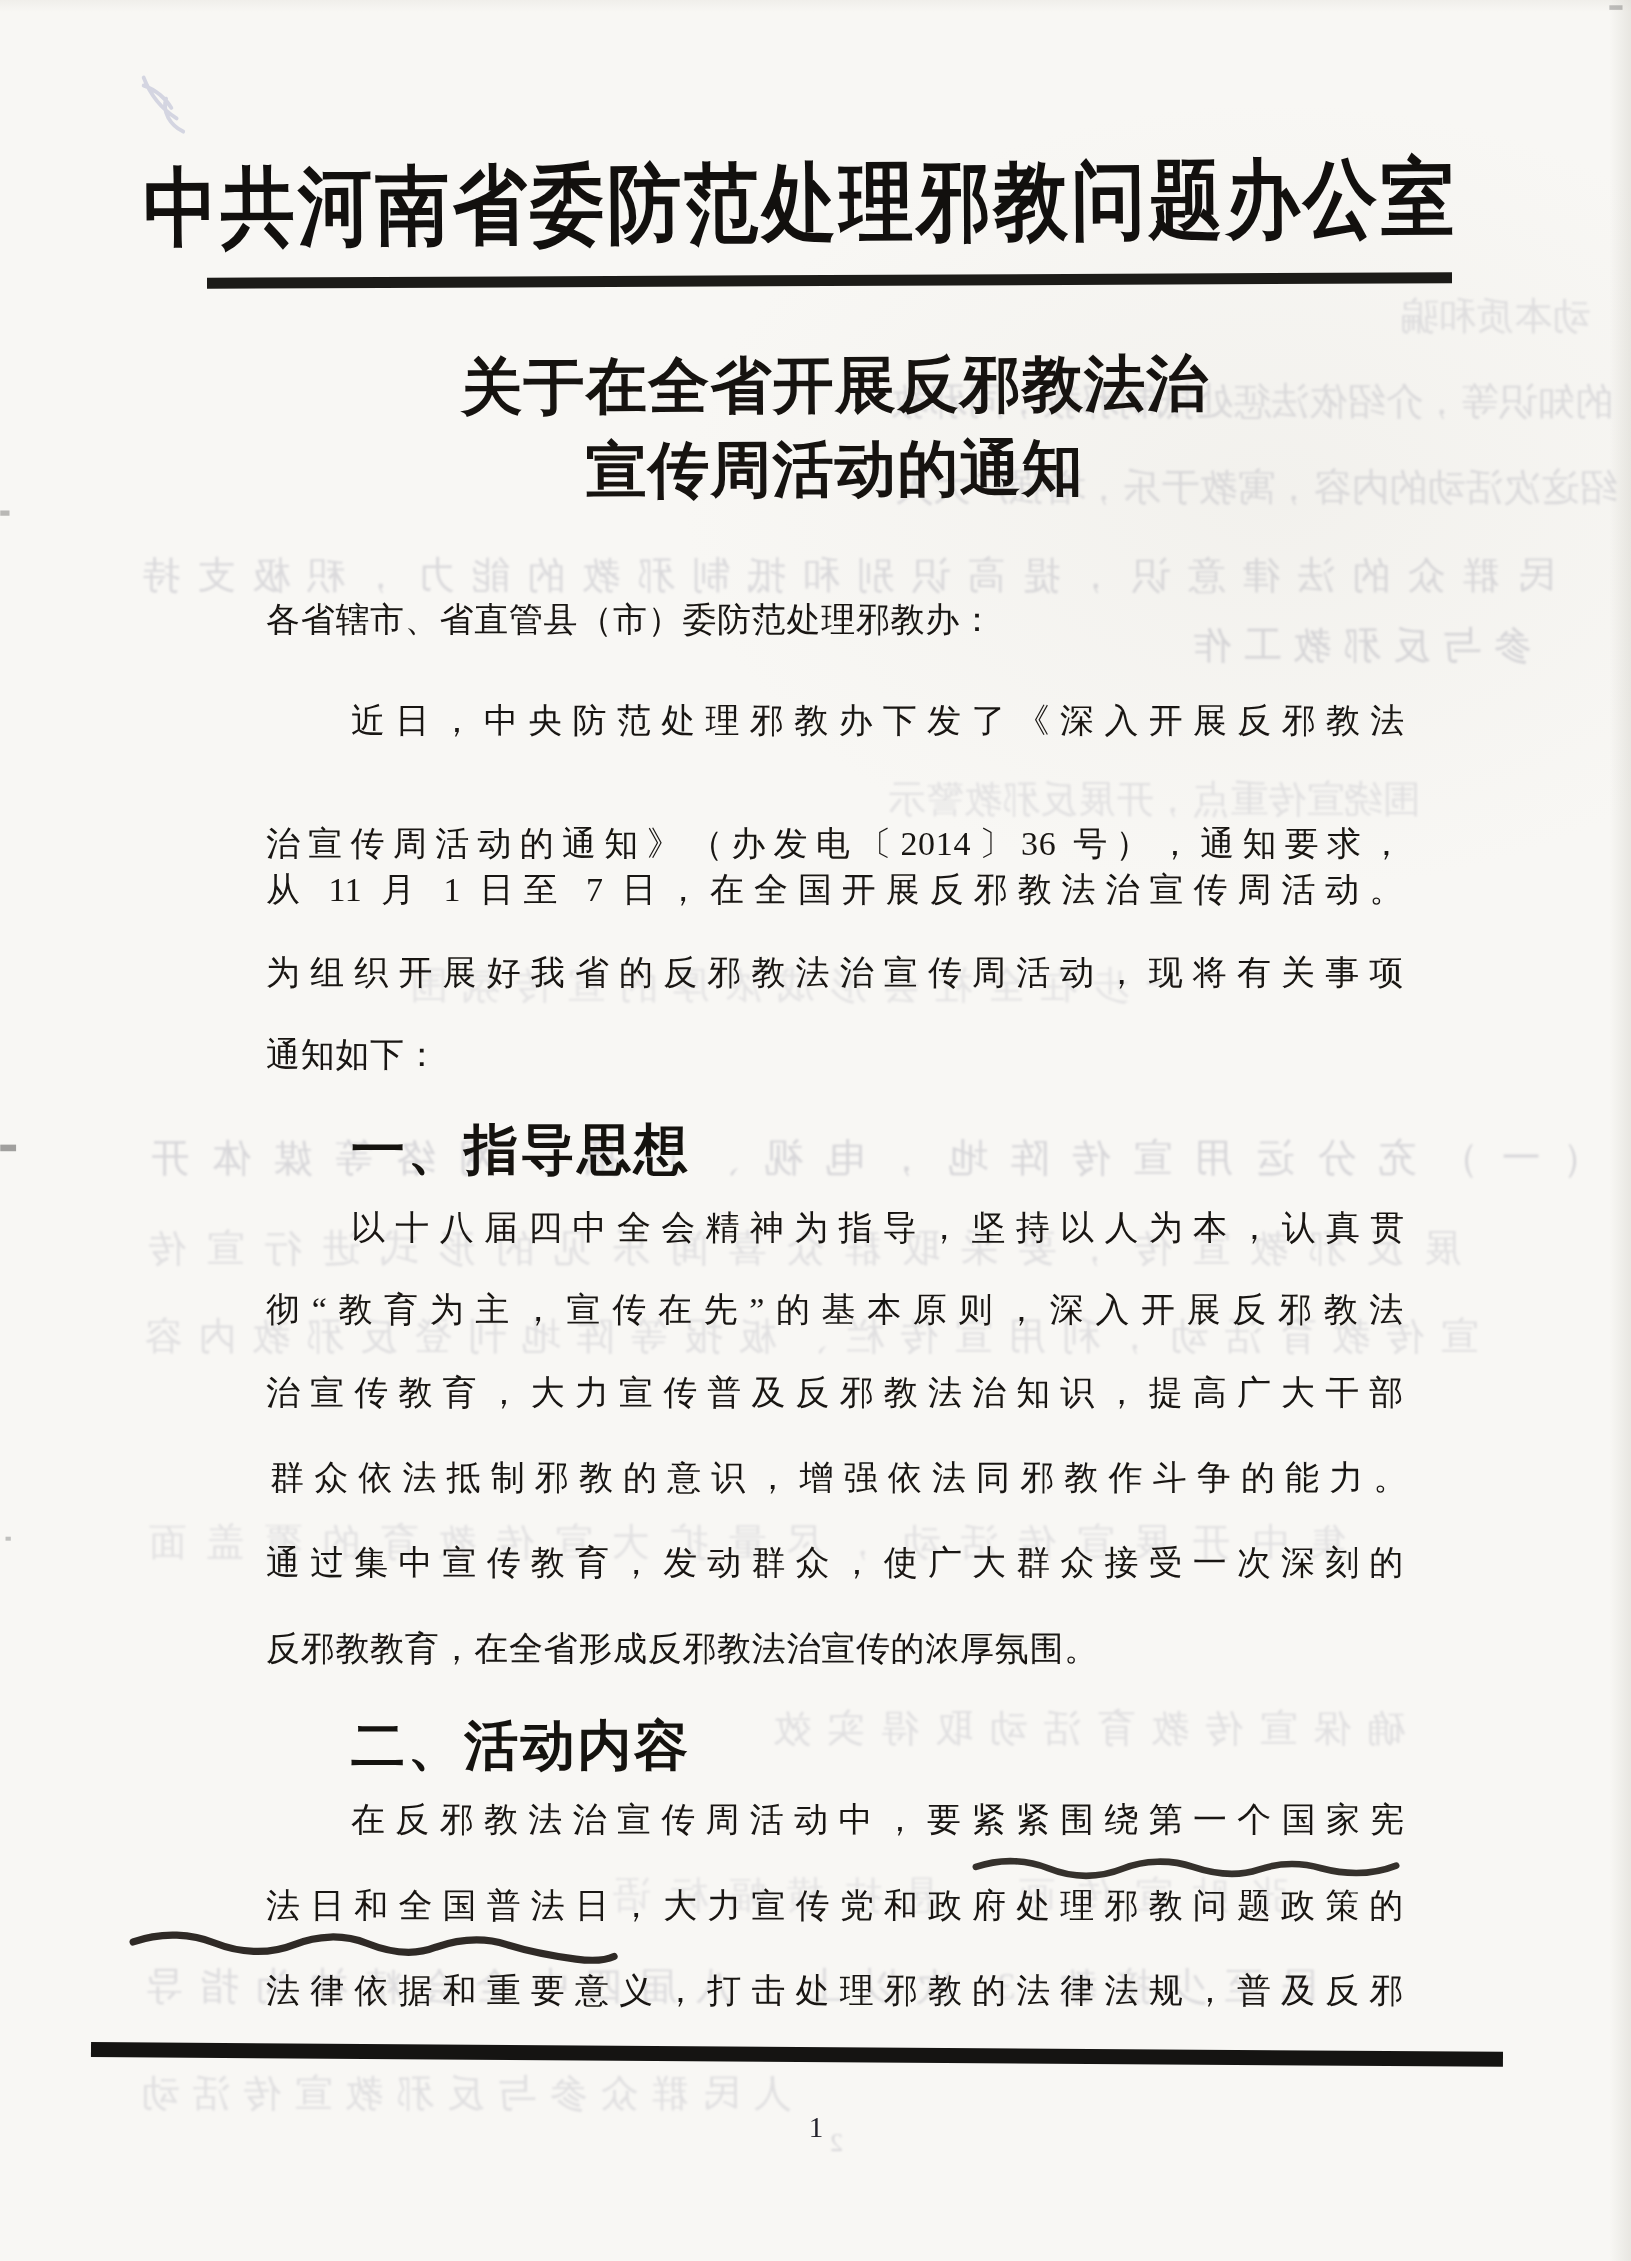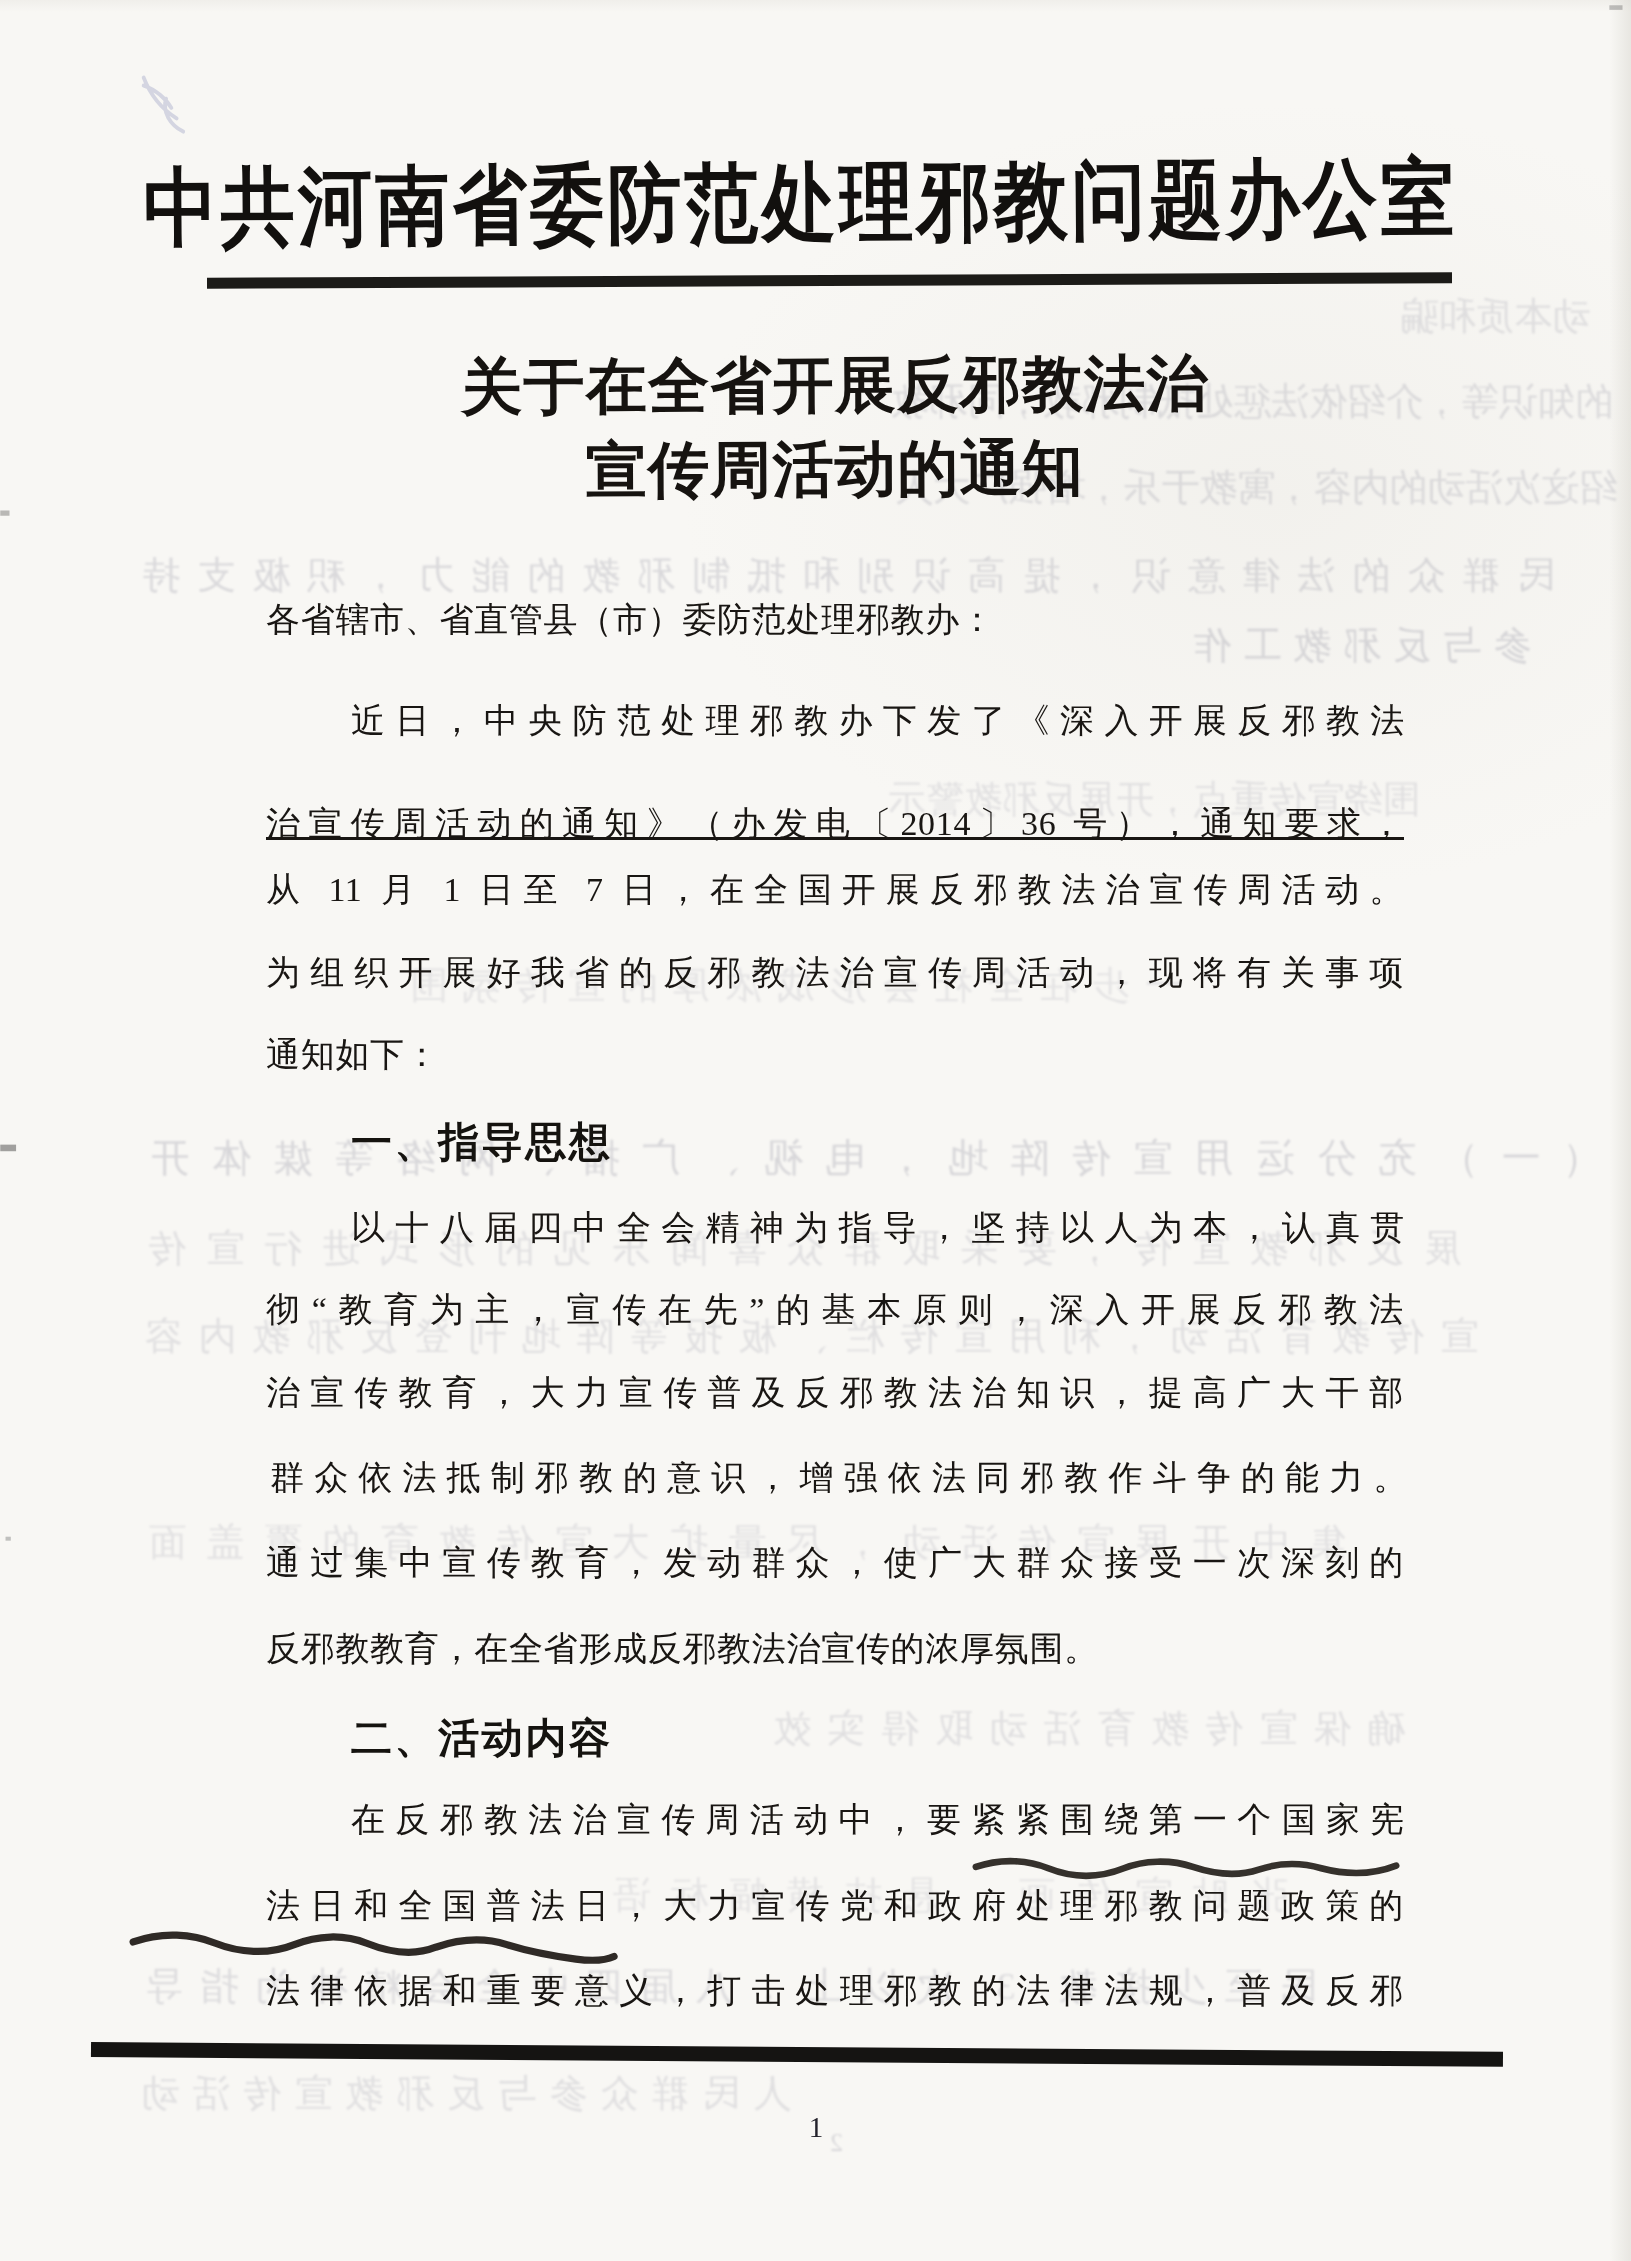"治宣传周活动的通知》（办发电〔2014〕36 号），通知要求，" div.bline { text-decoration: underline -> none; top: 807px -> 827px }
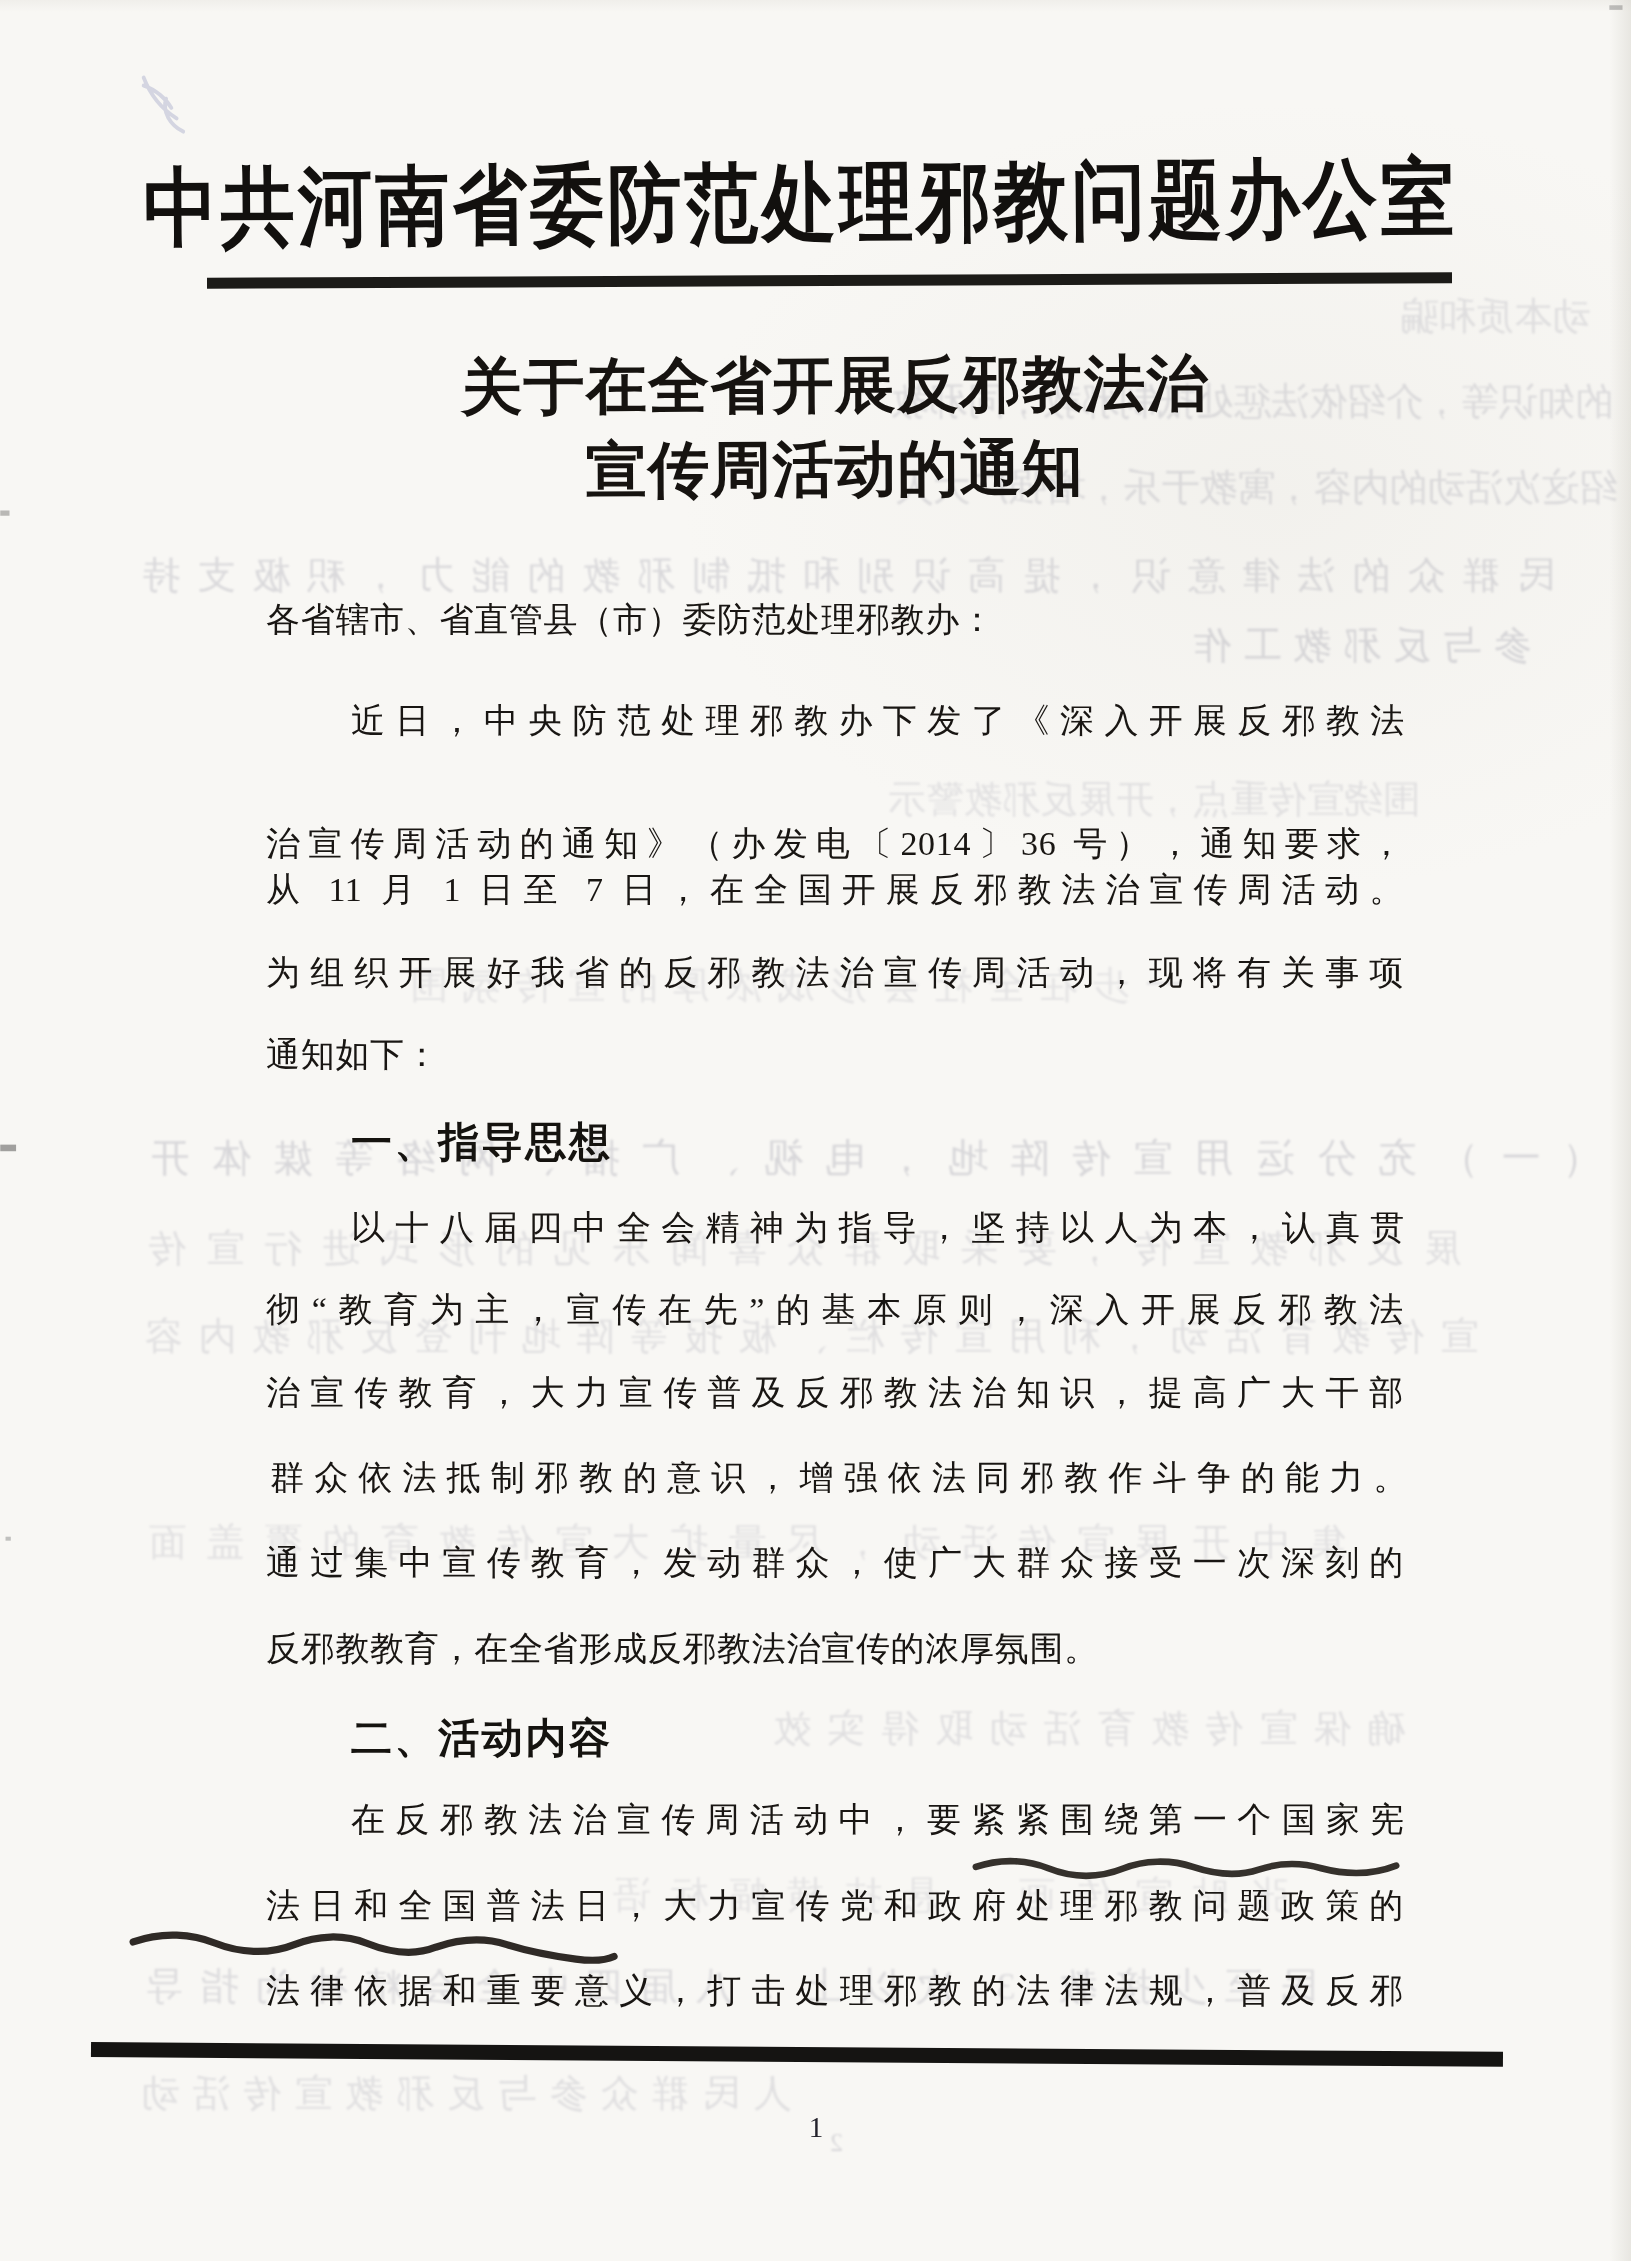"一、指导思想" .bhead { font-size: 41px -> 54px }
